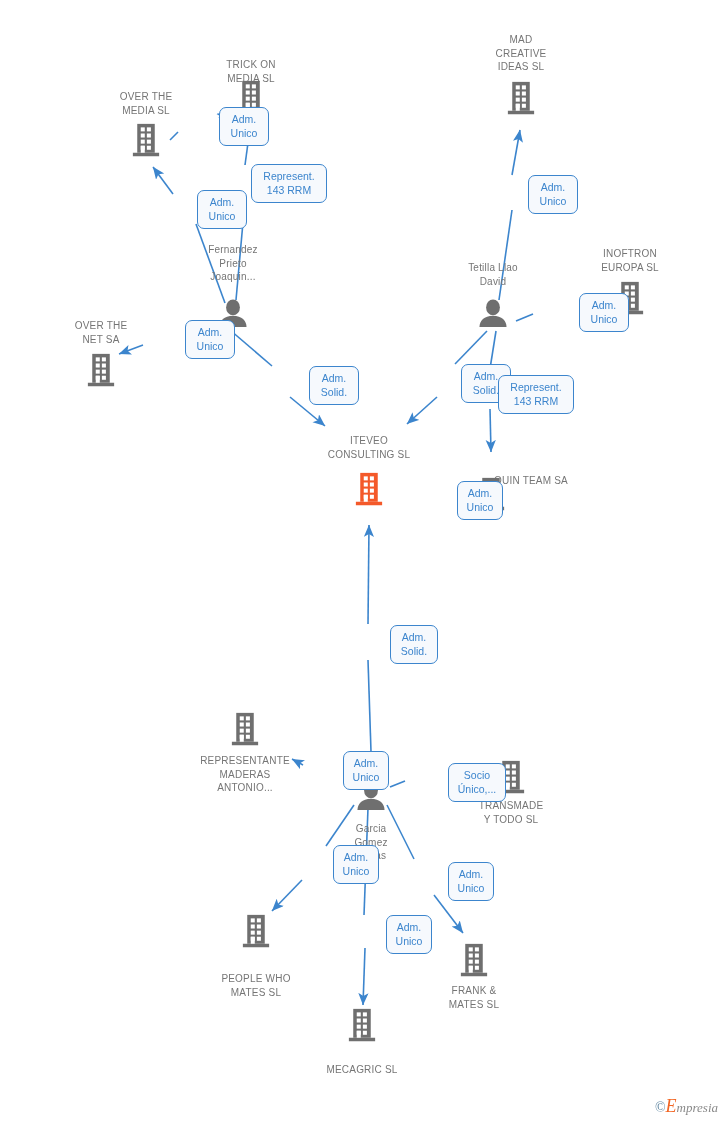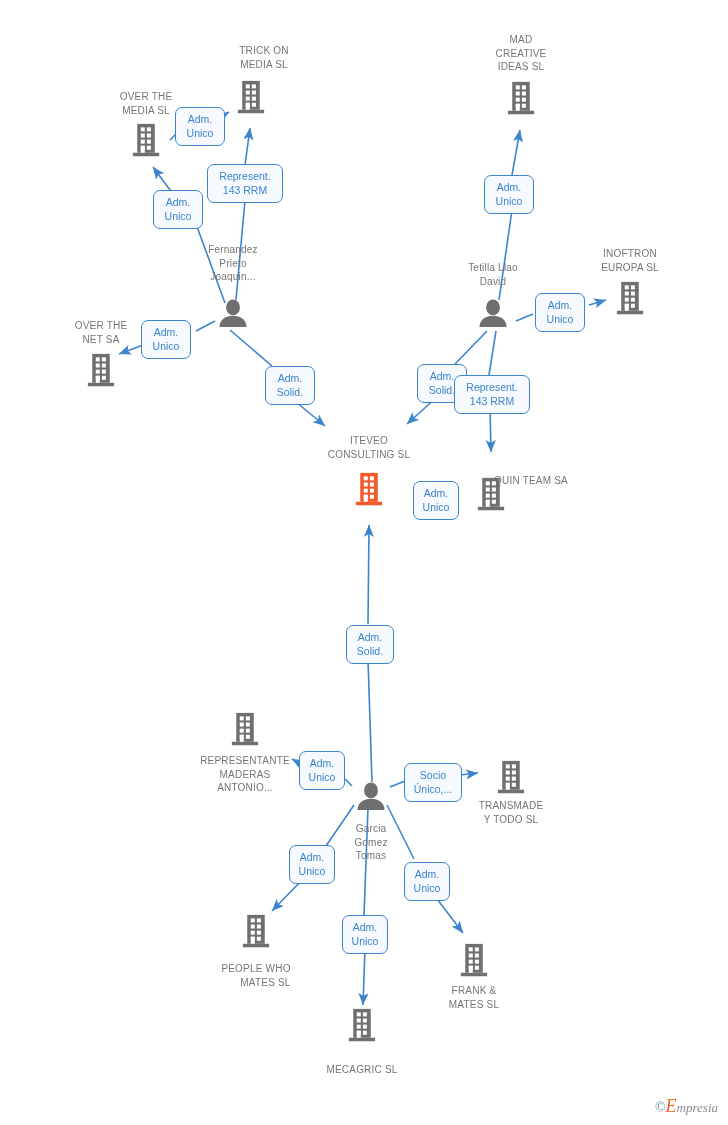"TRICK ON" div.label { margin-left: 13px -> none; top: 0px -> 14px }
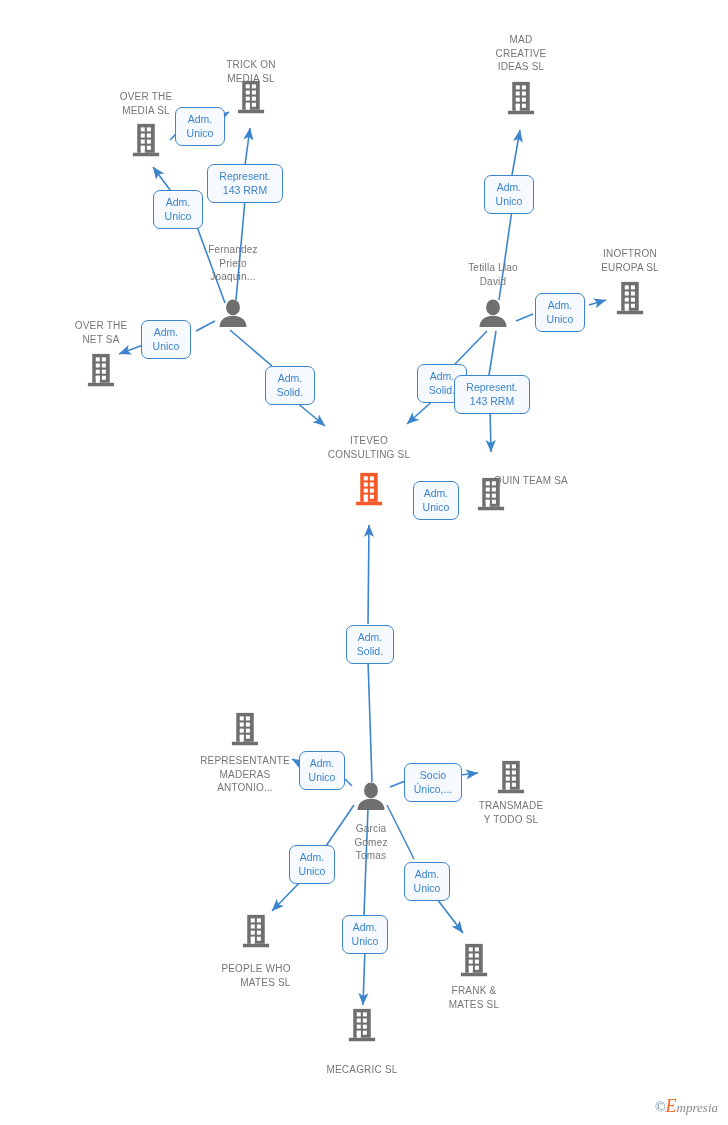"Adm." .chip { margin-left: none -> 44px }
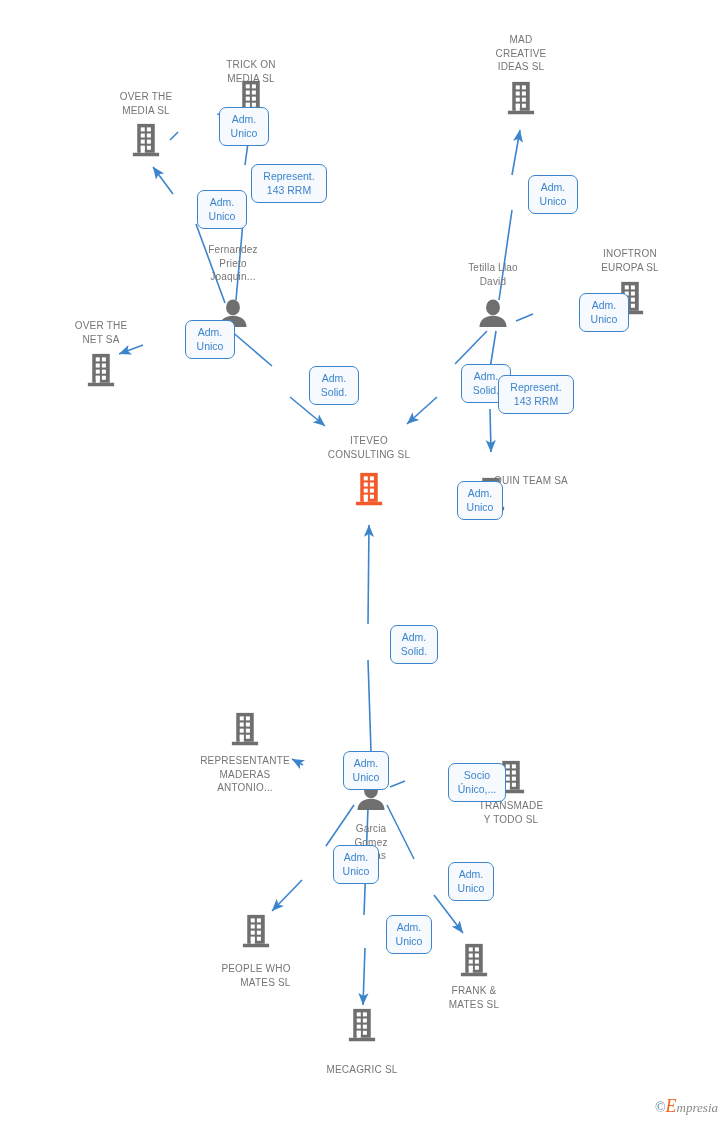"PEOPLE WHO" div.label { text-align: right -> none; top: 7px -> 17px }
